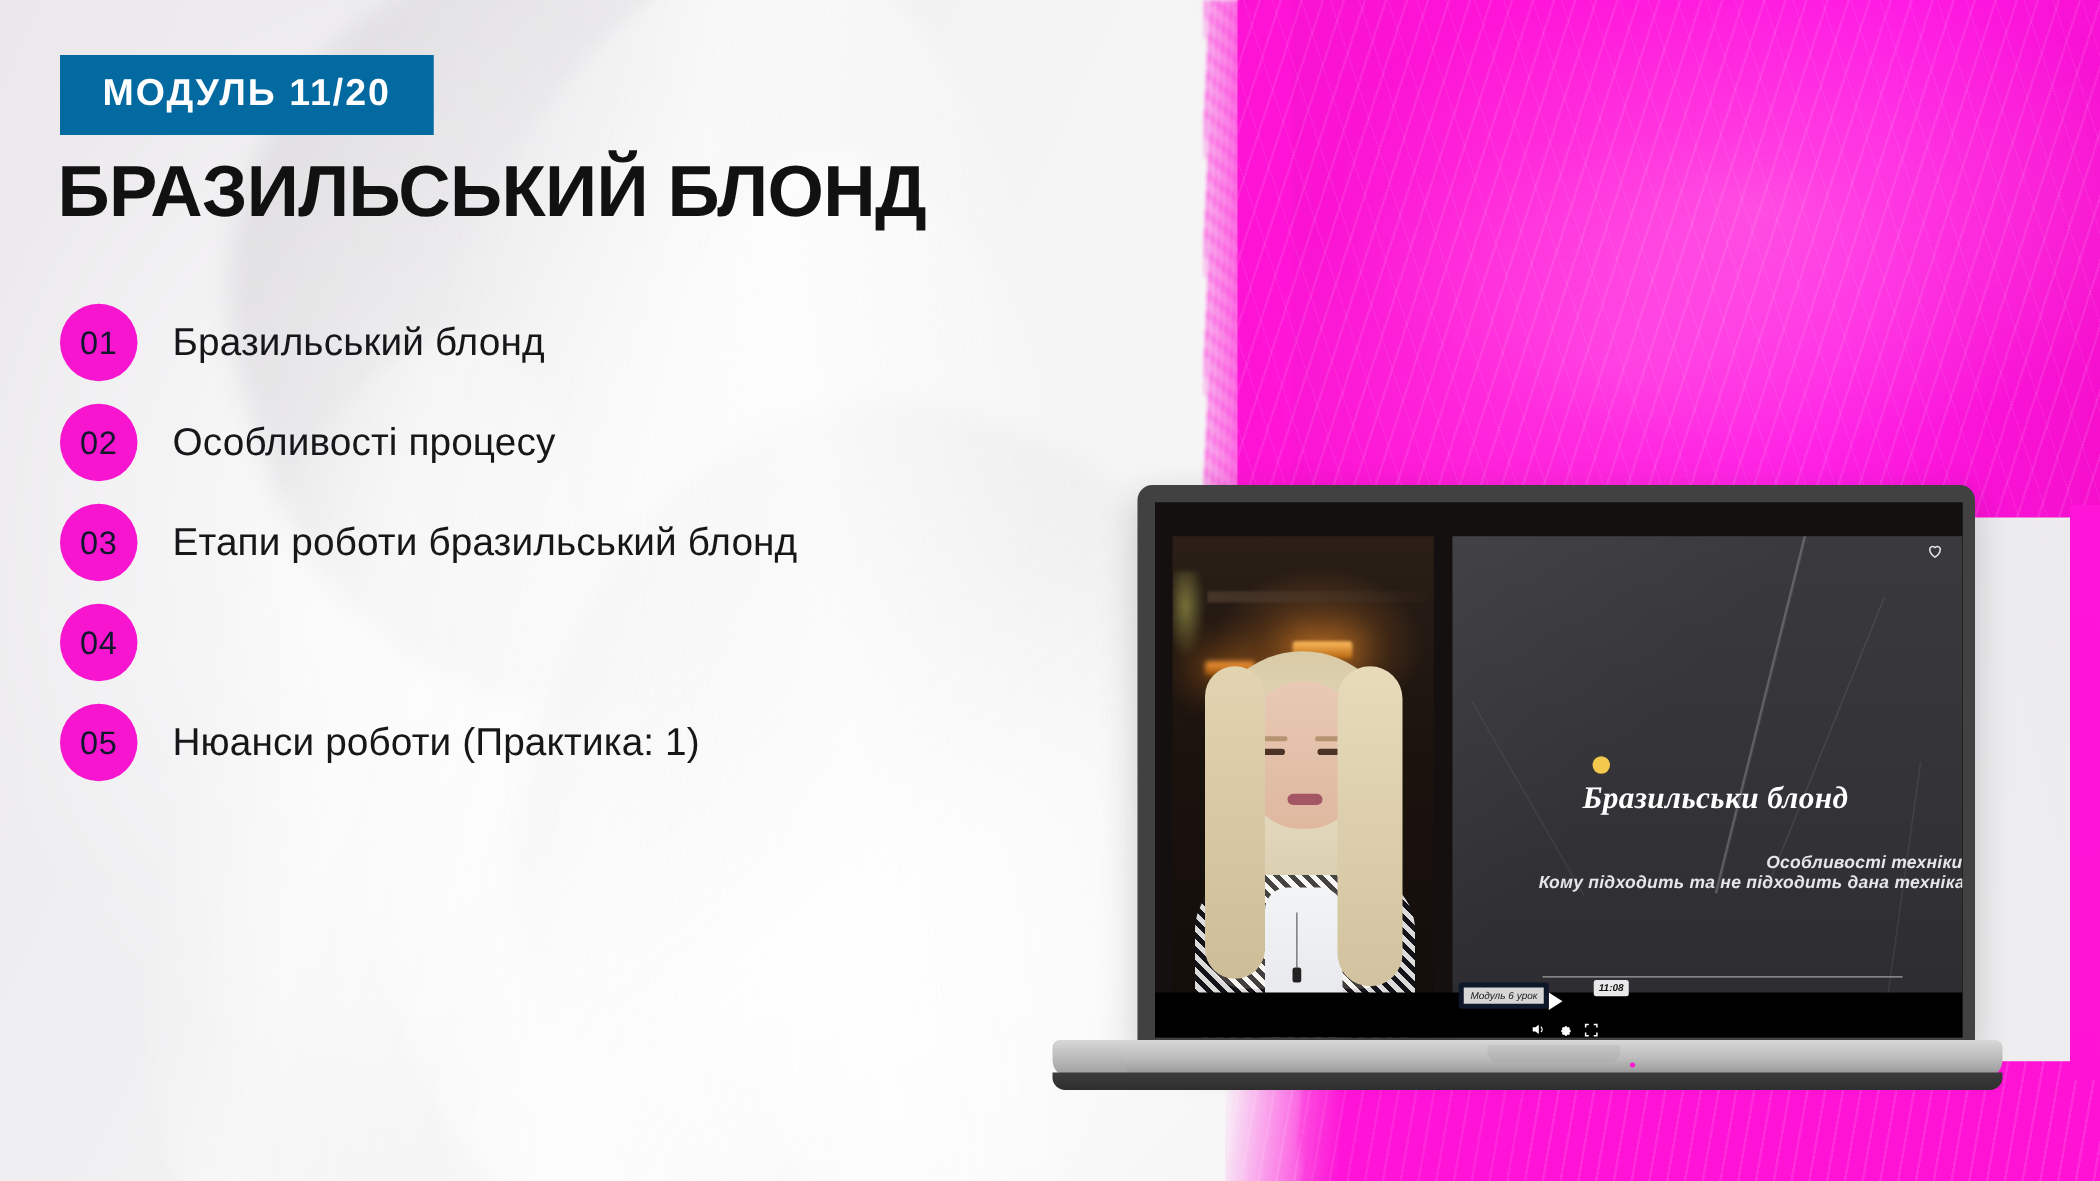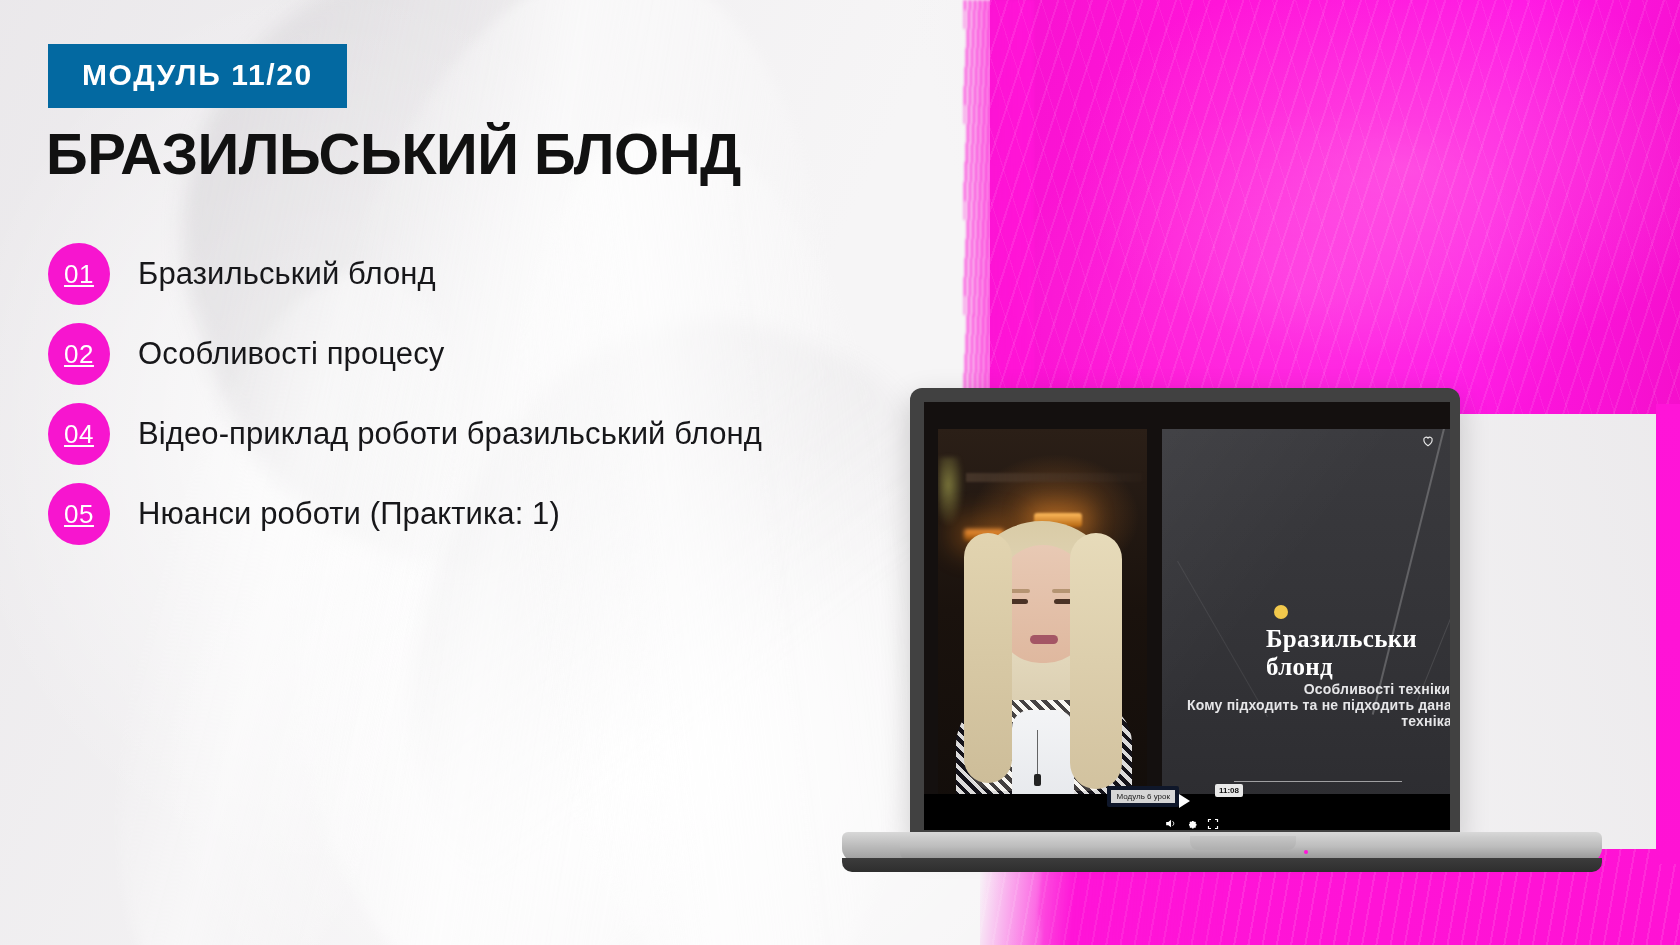"01" .agenda-num { color: #ffffff -> #0f172a; text-decoration: underline -> none }
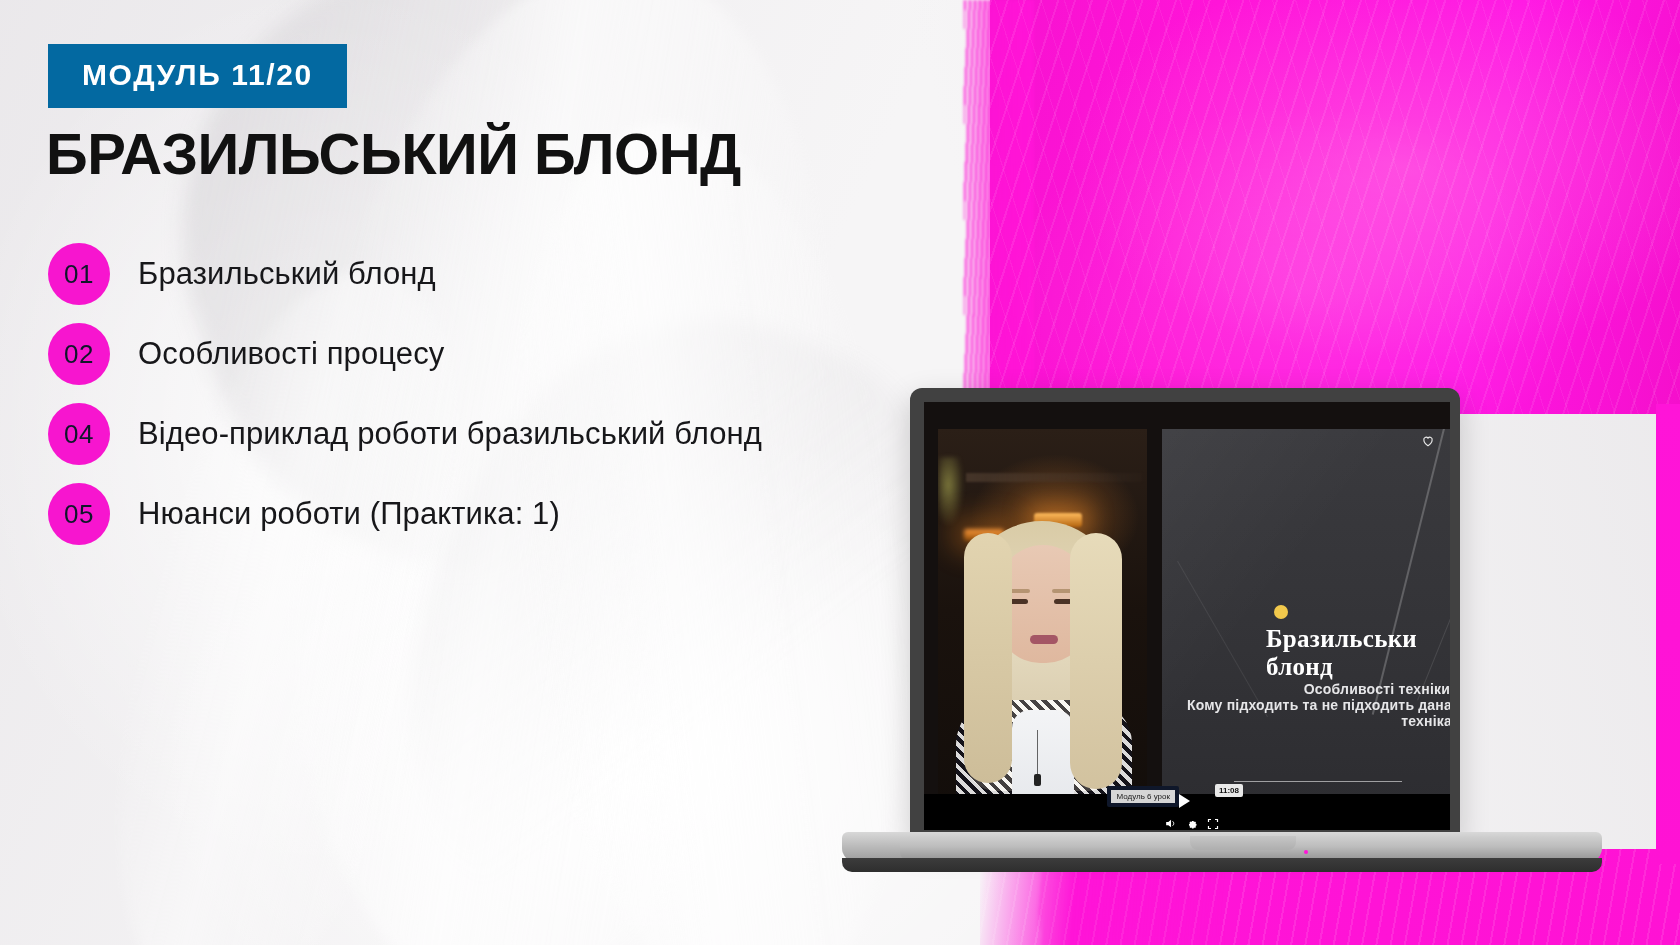"03" div.agenda-row { html: none -> <div> <div>03</div> <div>Етапи роботи бразильський блонд</div> </div> }
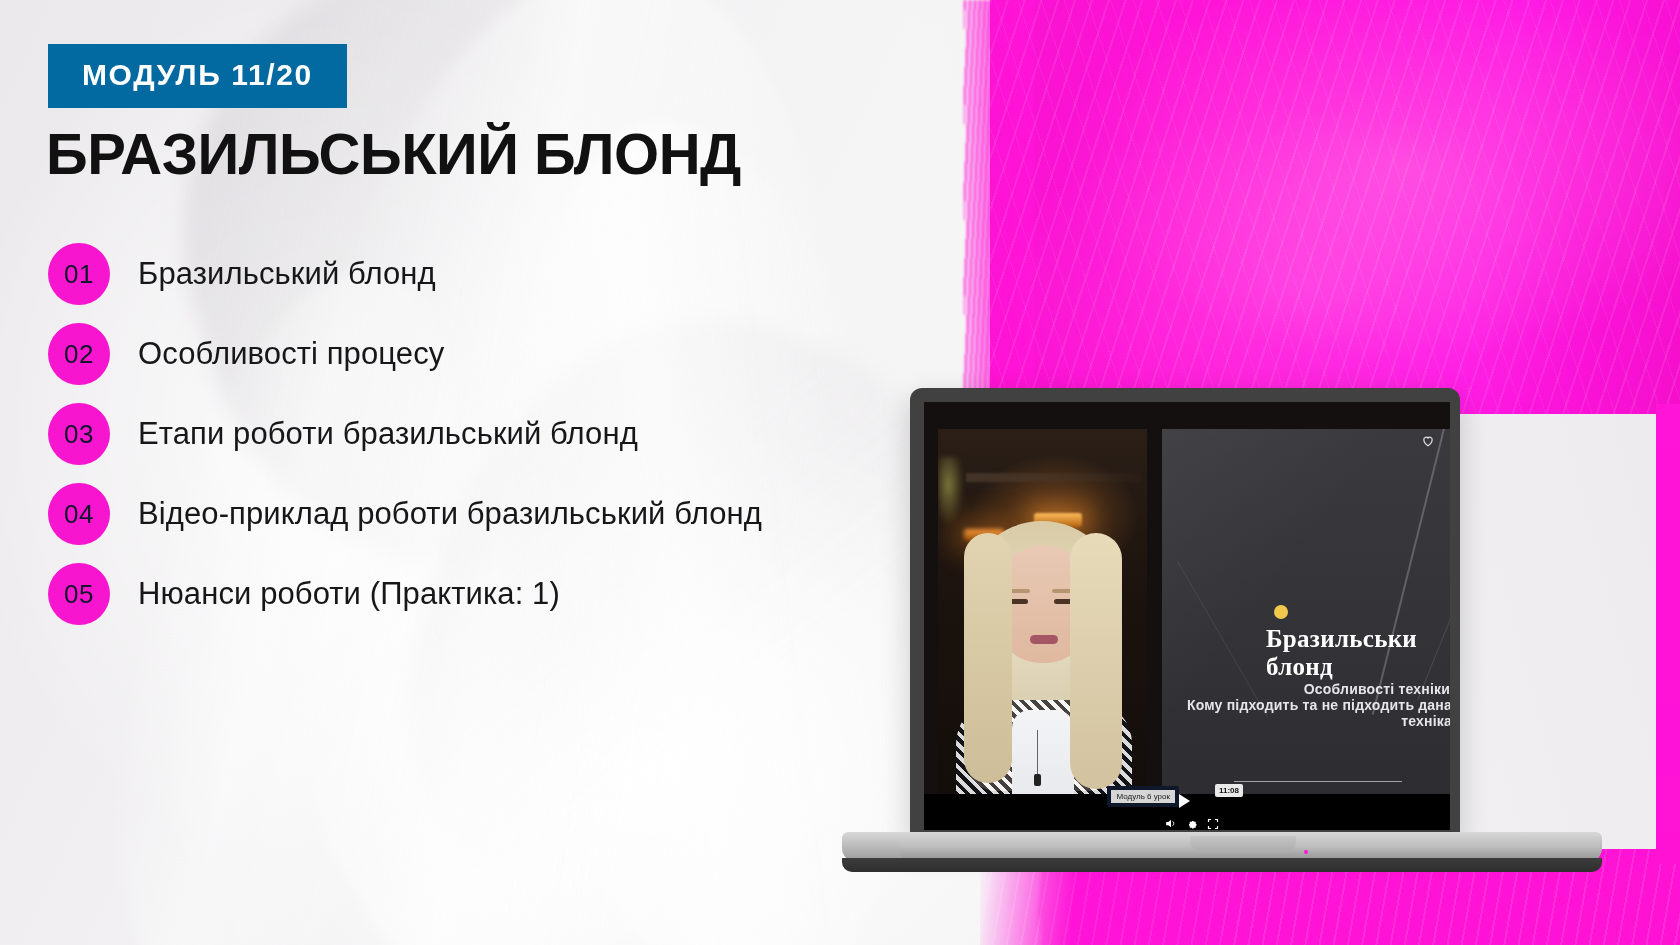"Відео-приклад роботи бразильський блонд" div.agenda-label { html: <div>Відео-приклад роботи бразильський блонд</div> -> none }
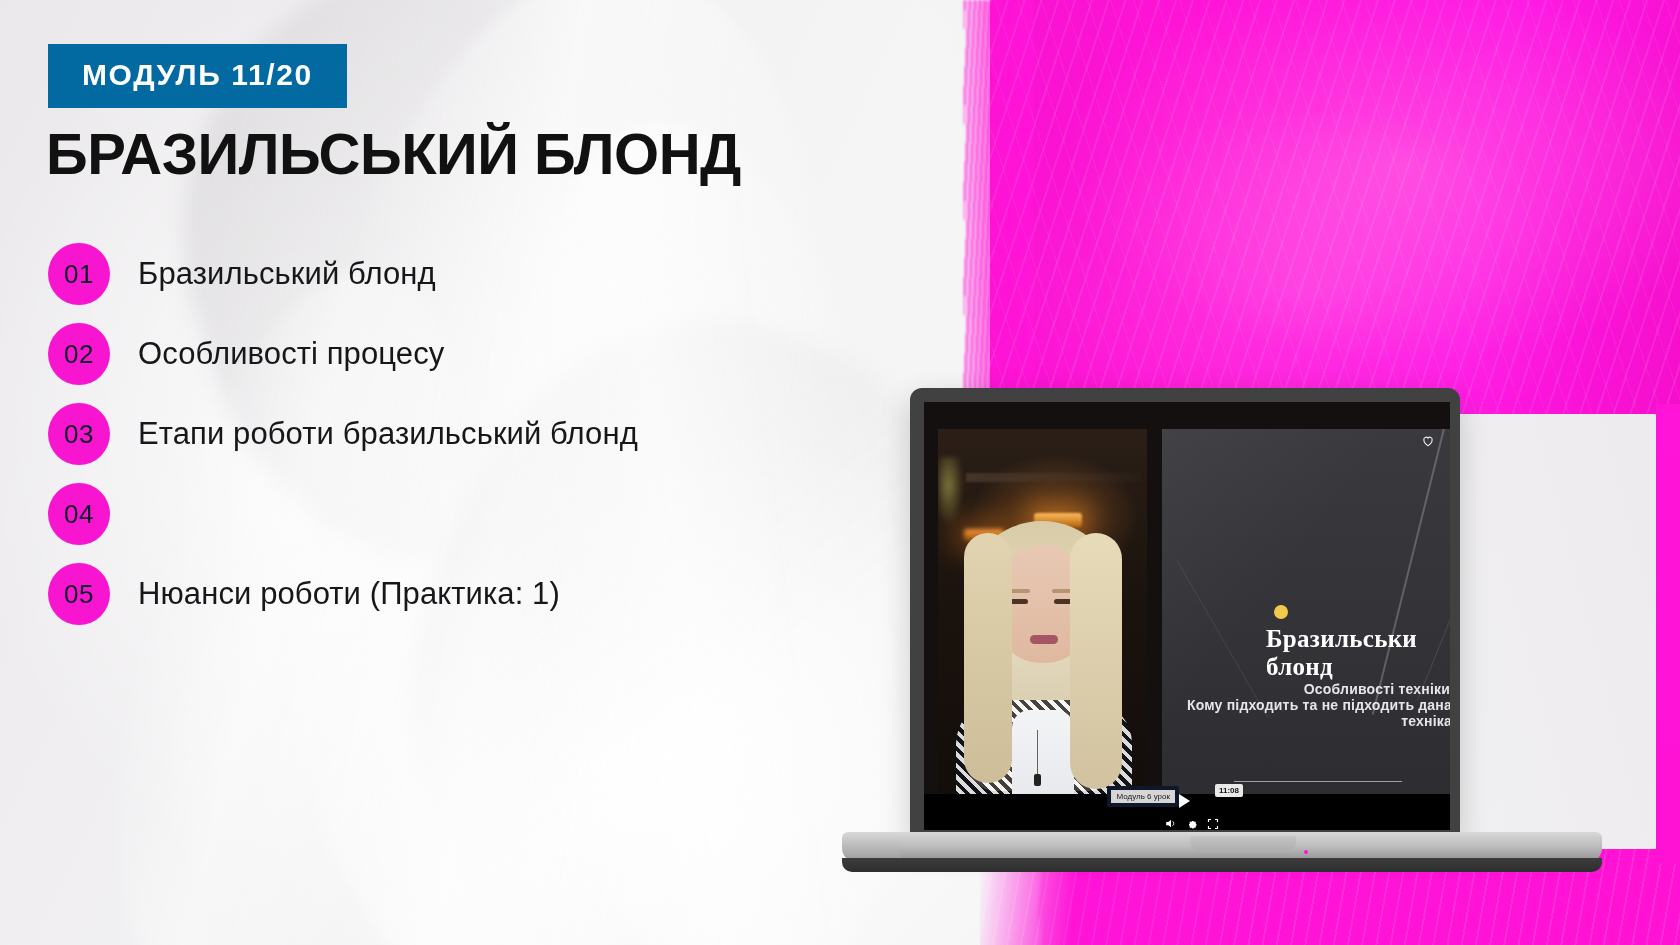"Бразильськи блонд" .laptop-lid { font-style: none -> italic; width: 550px -> 670px }
